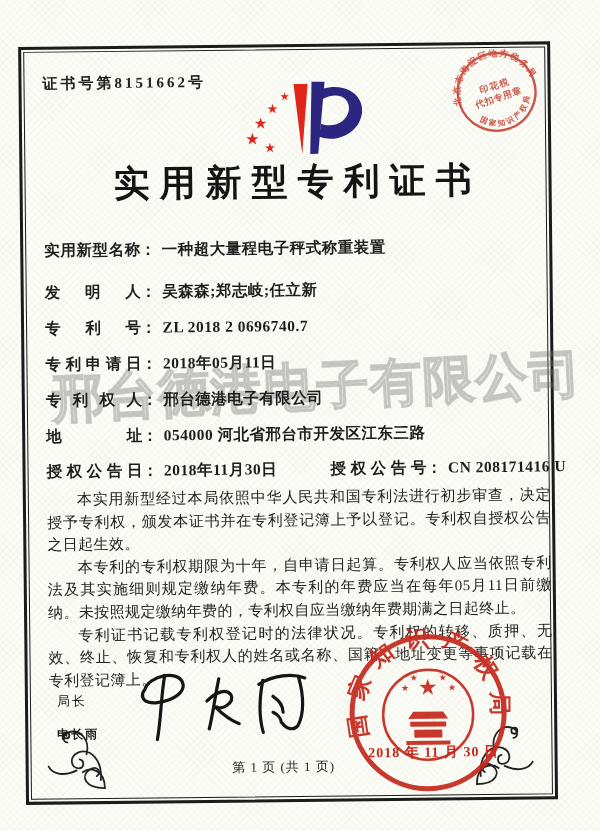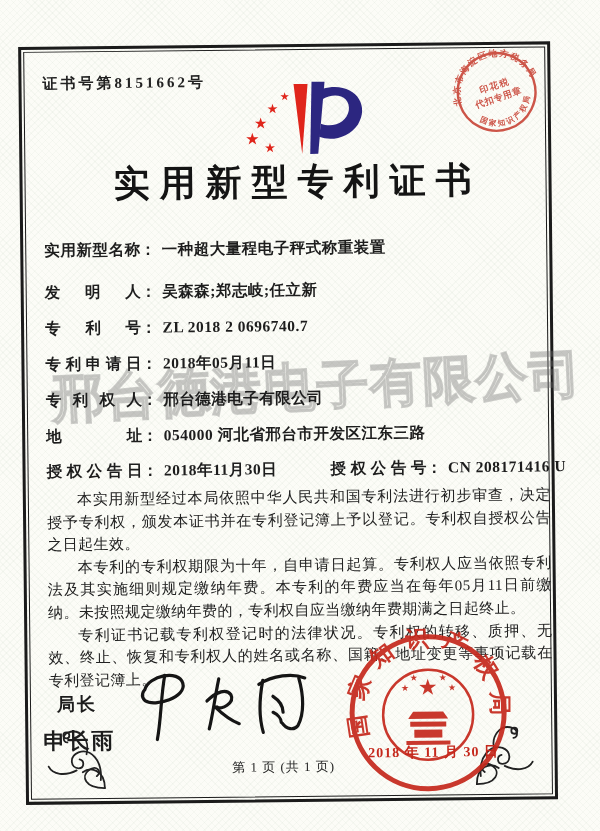"局长" .director { font-size: 18px -> 13px; font-weight: 700 -> 400 }
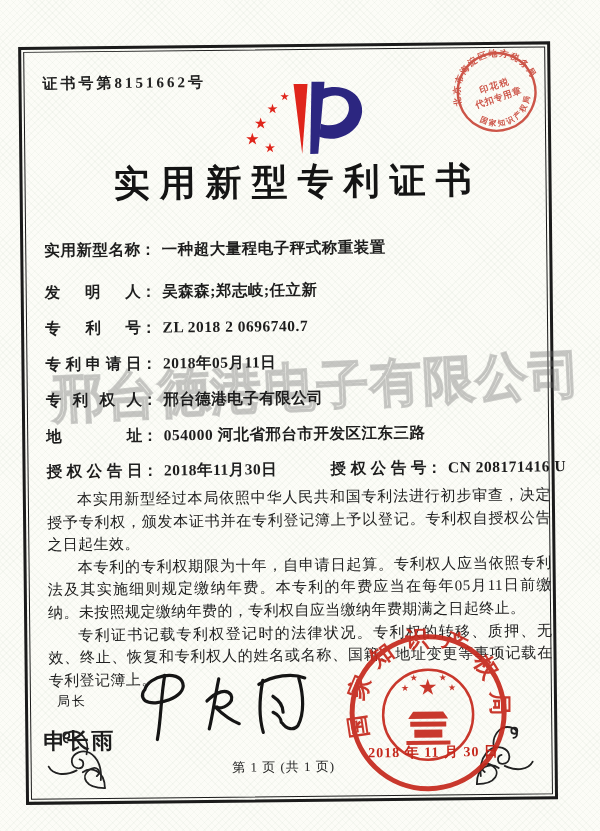"申长雨" .director-name { font-size: 22px -> 12px; left: 40px -> 54px }
